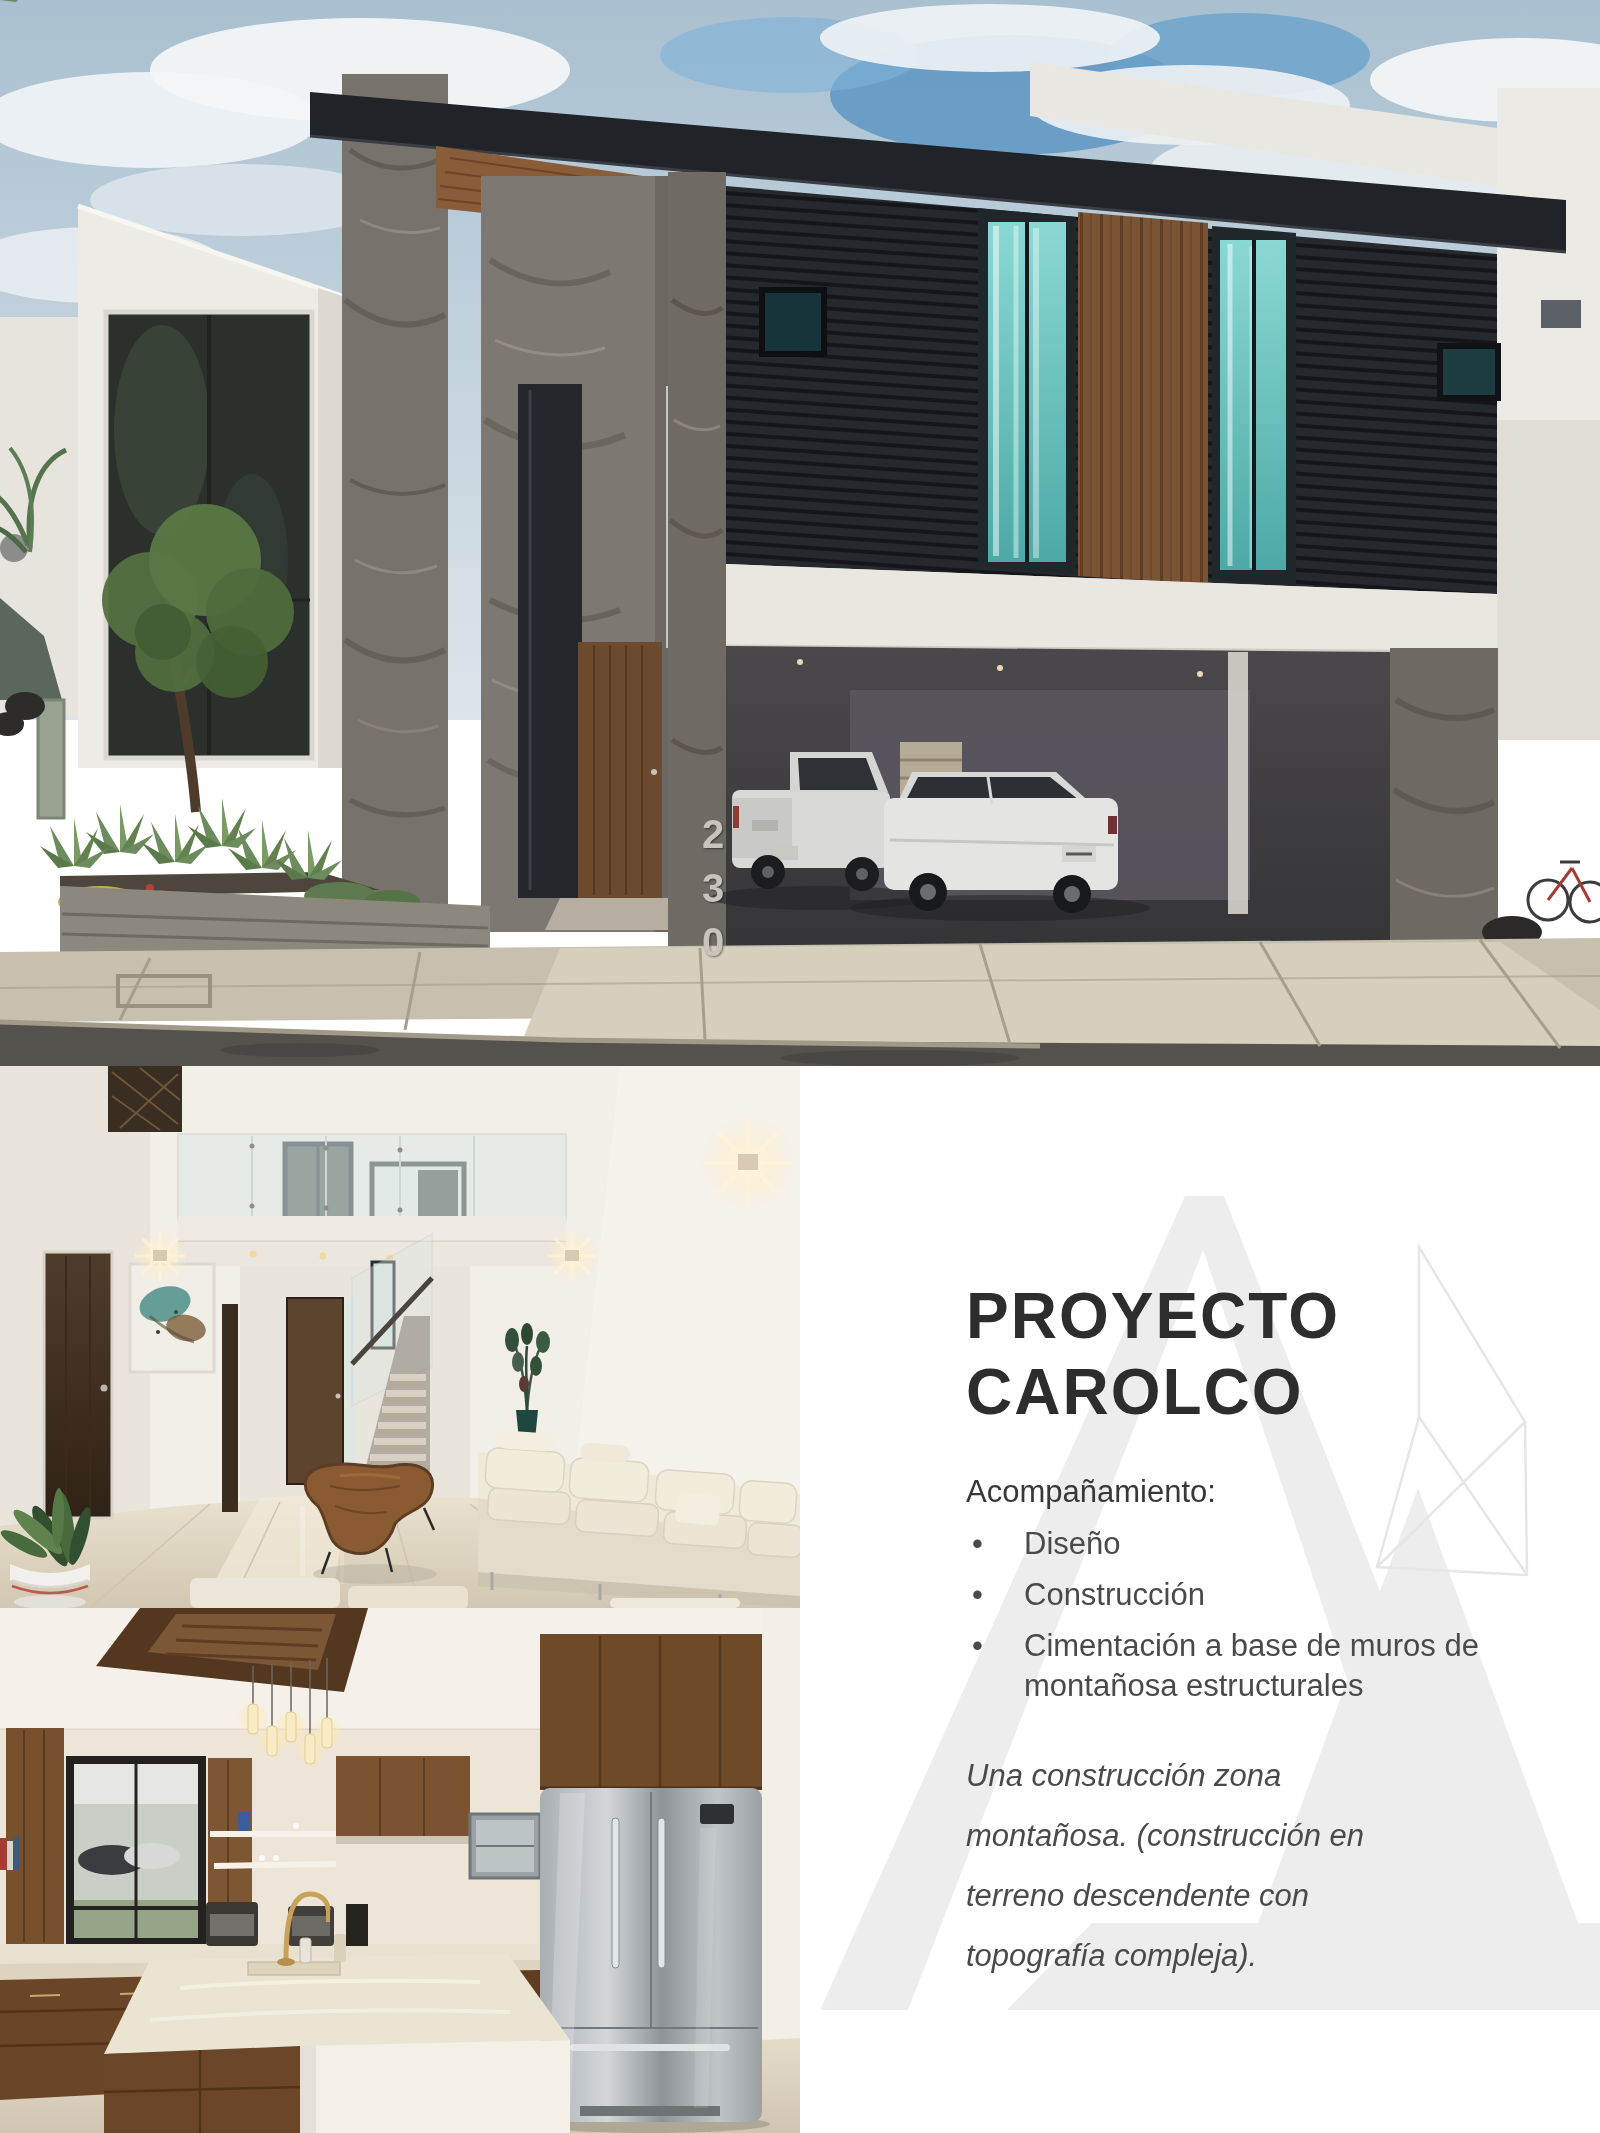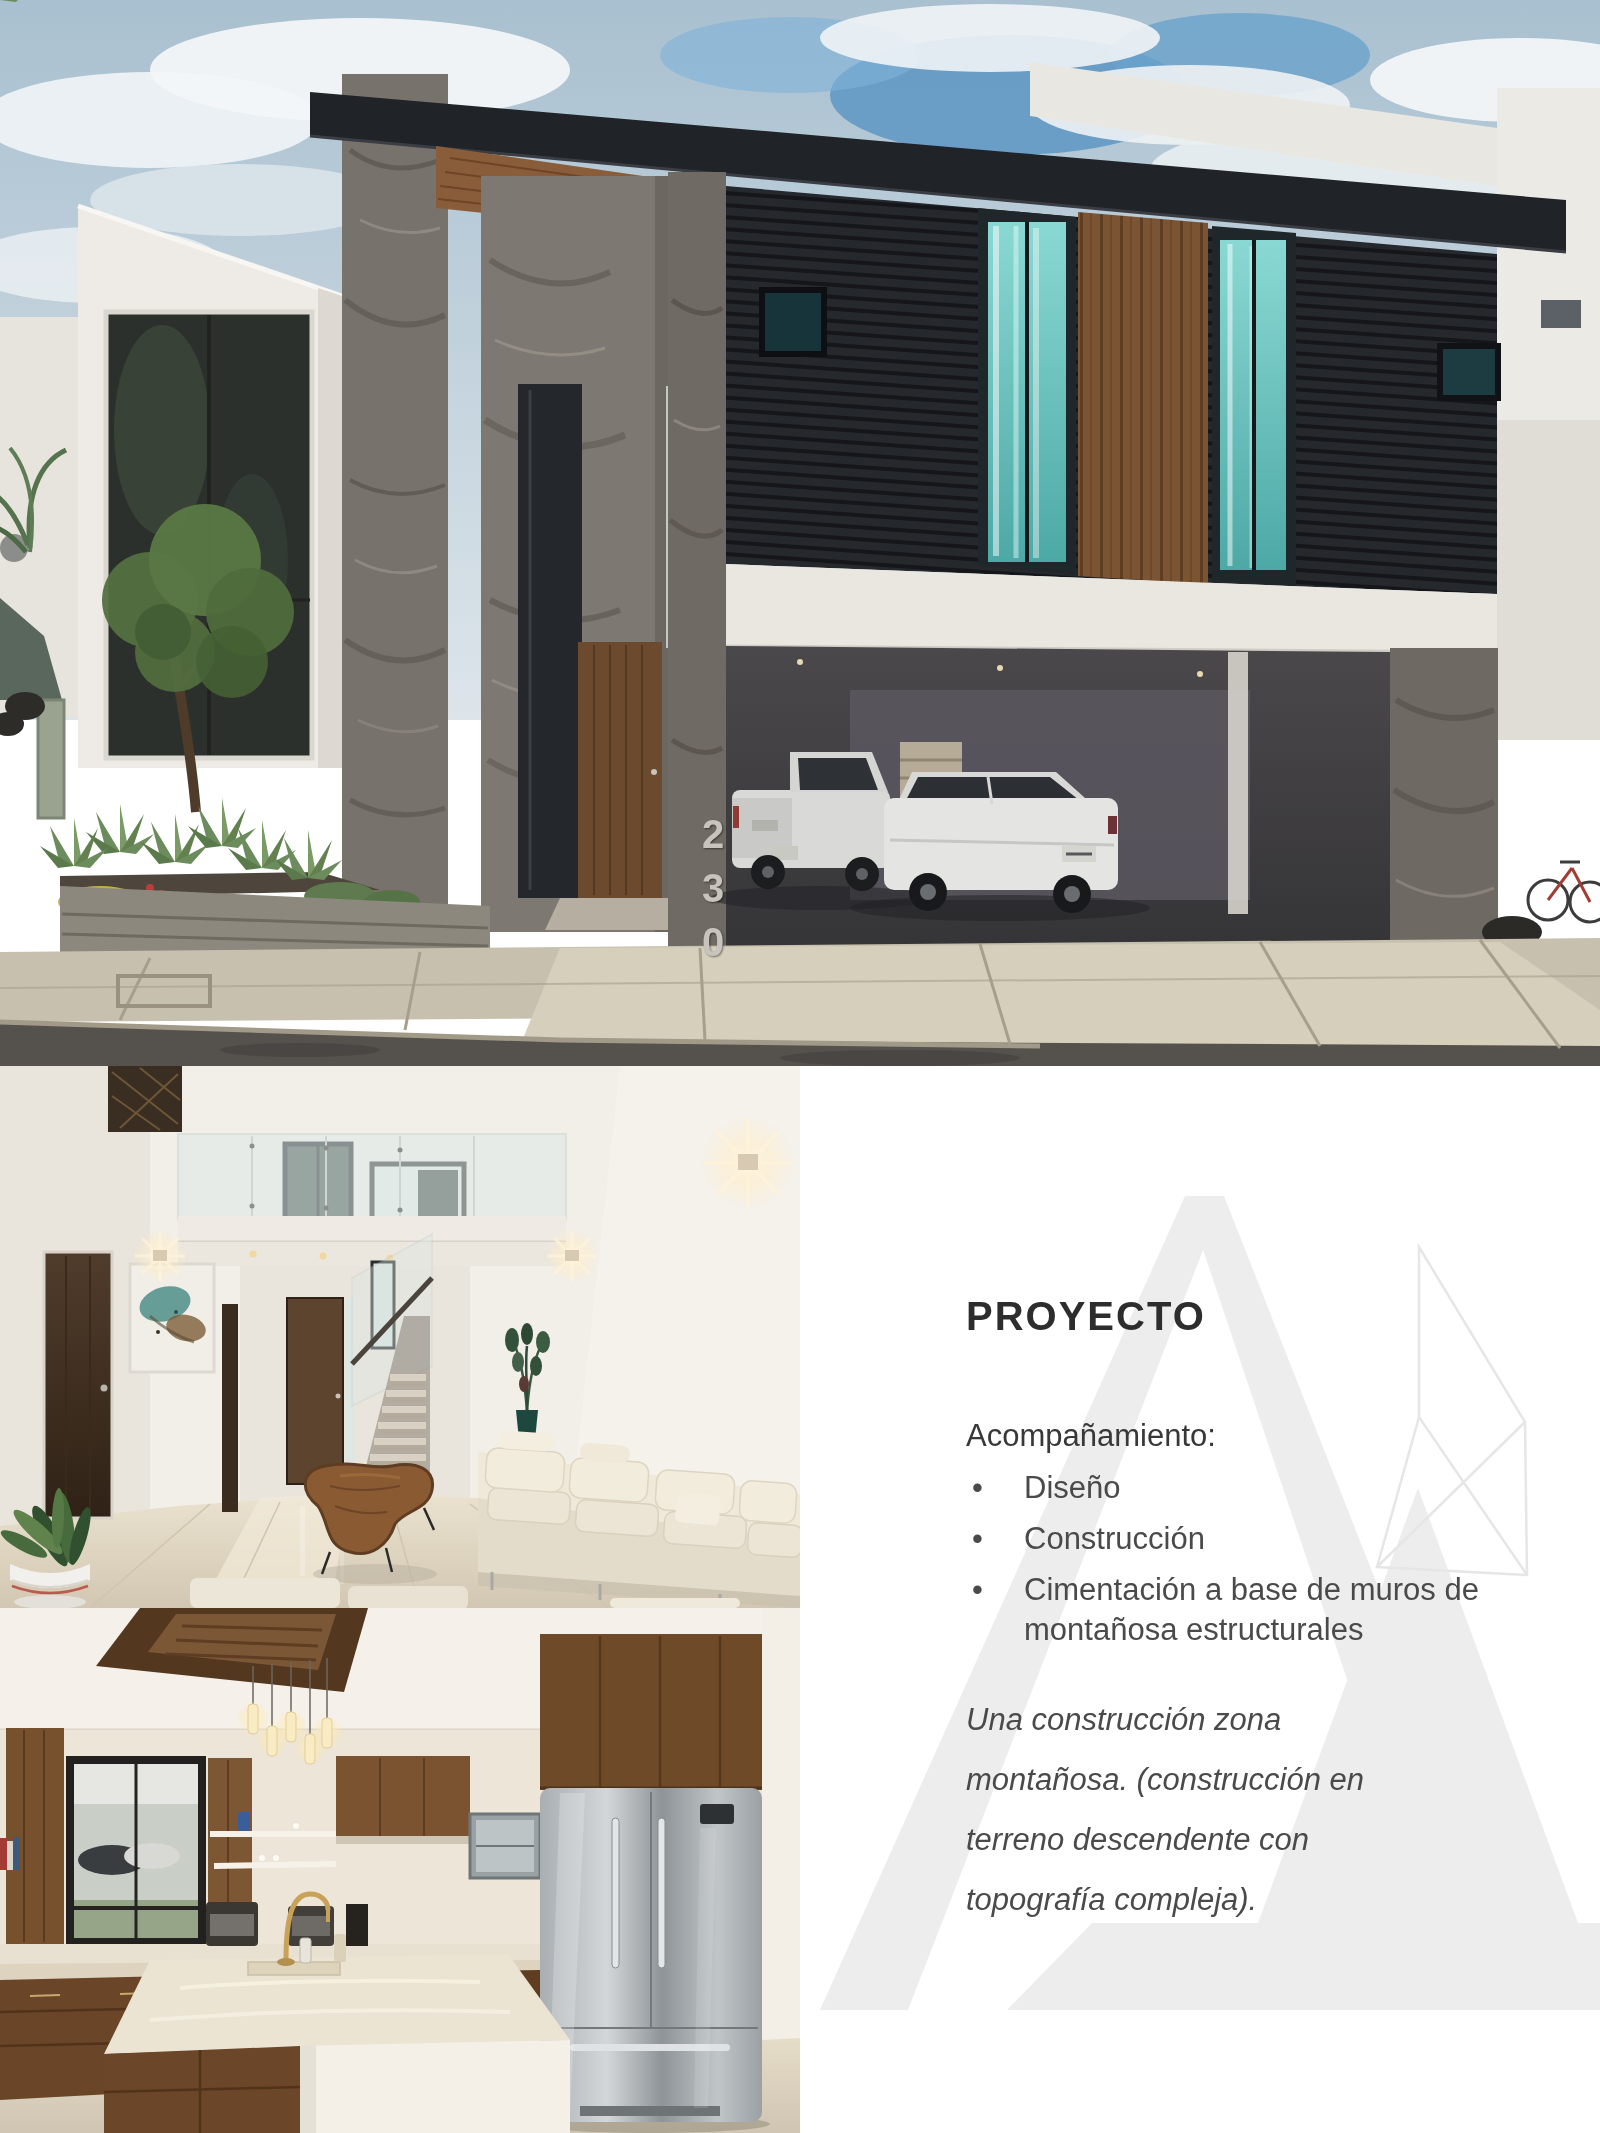"PROYECTO" #project-title { font-size: 40px -> 64px; margin: 0 0 64px 0 -> 0 0 44px 0 }
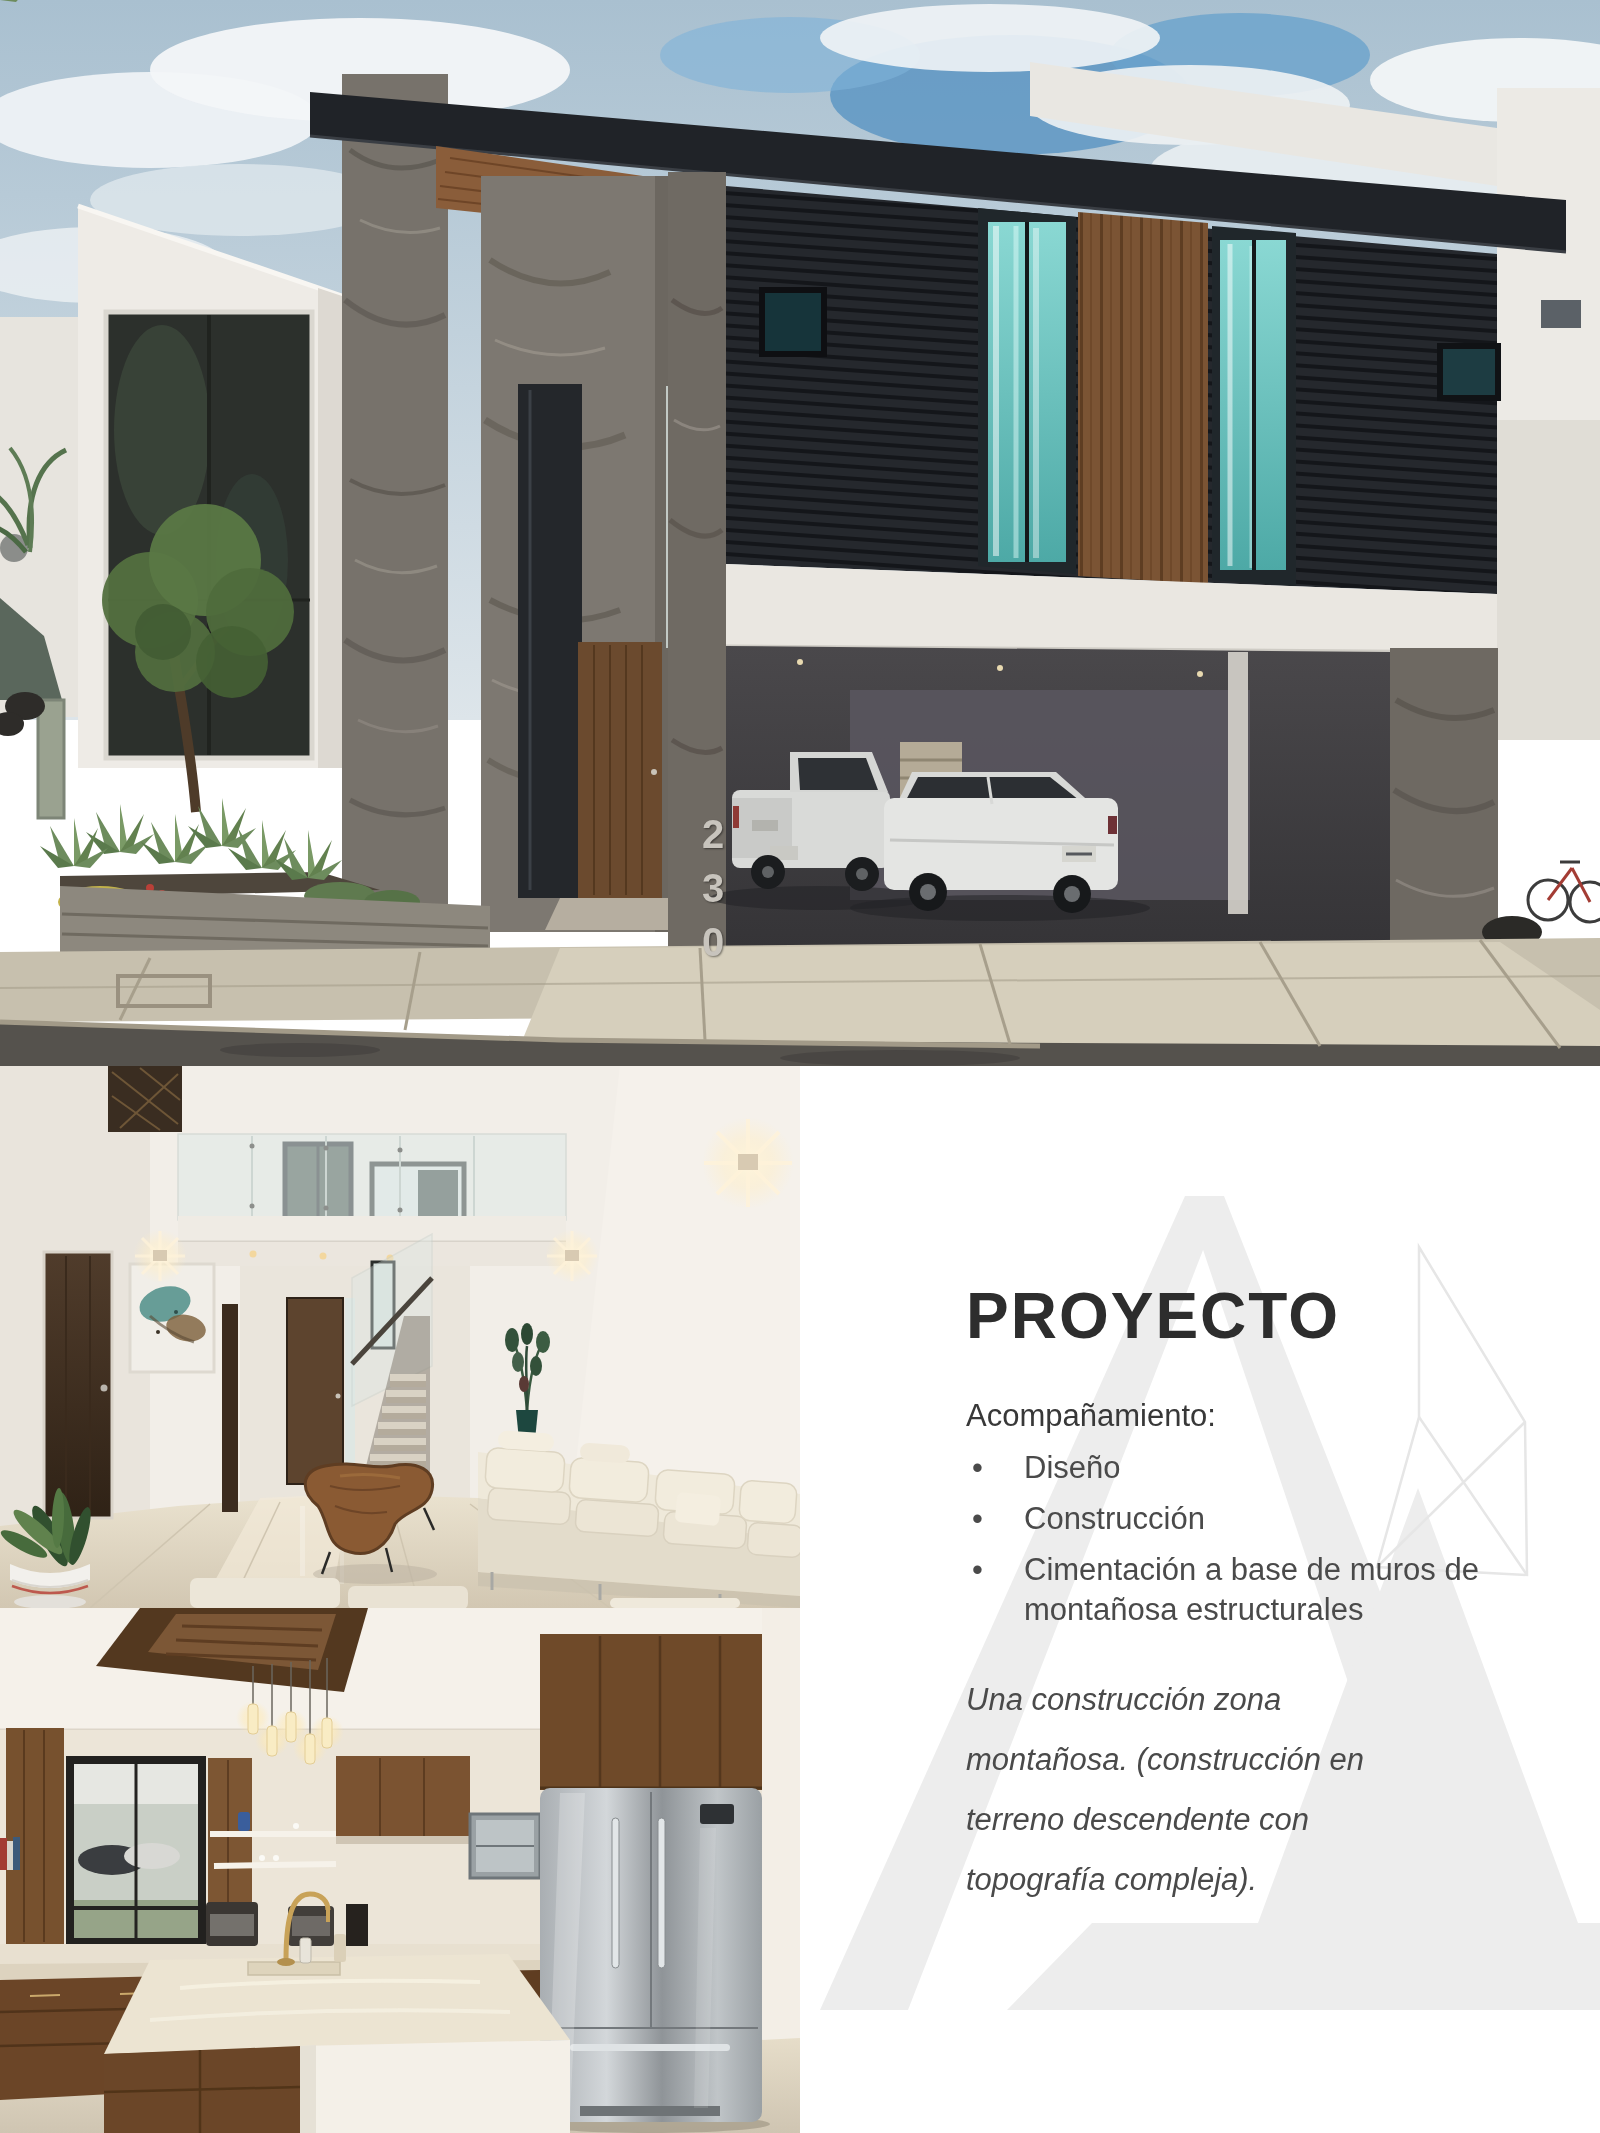"CAROLCO" span { html: none -> <span>CAROLCO</span> }
